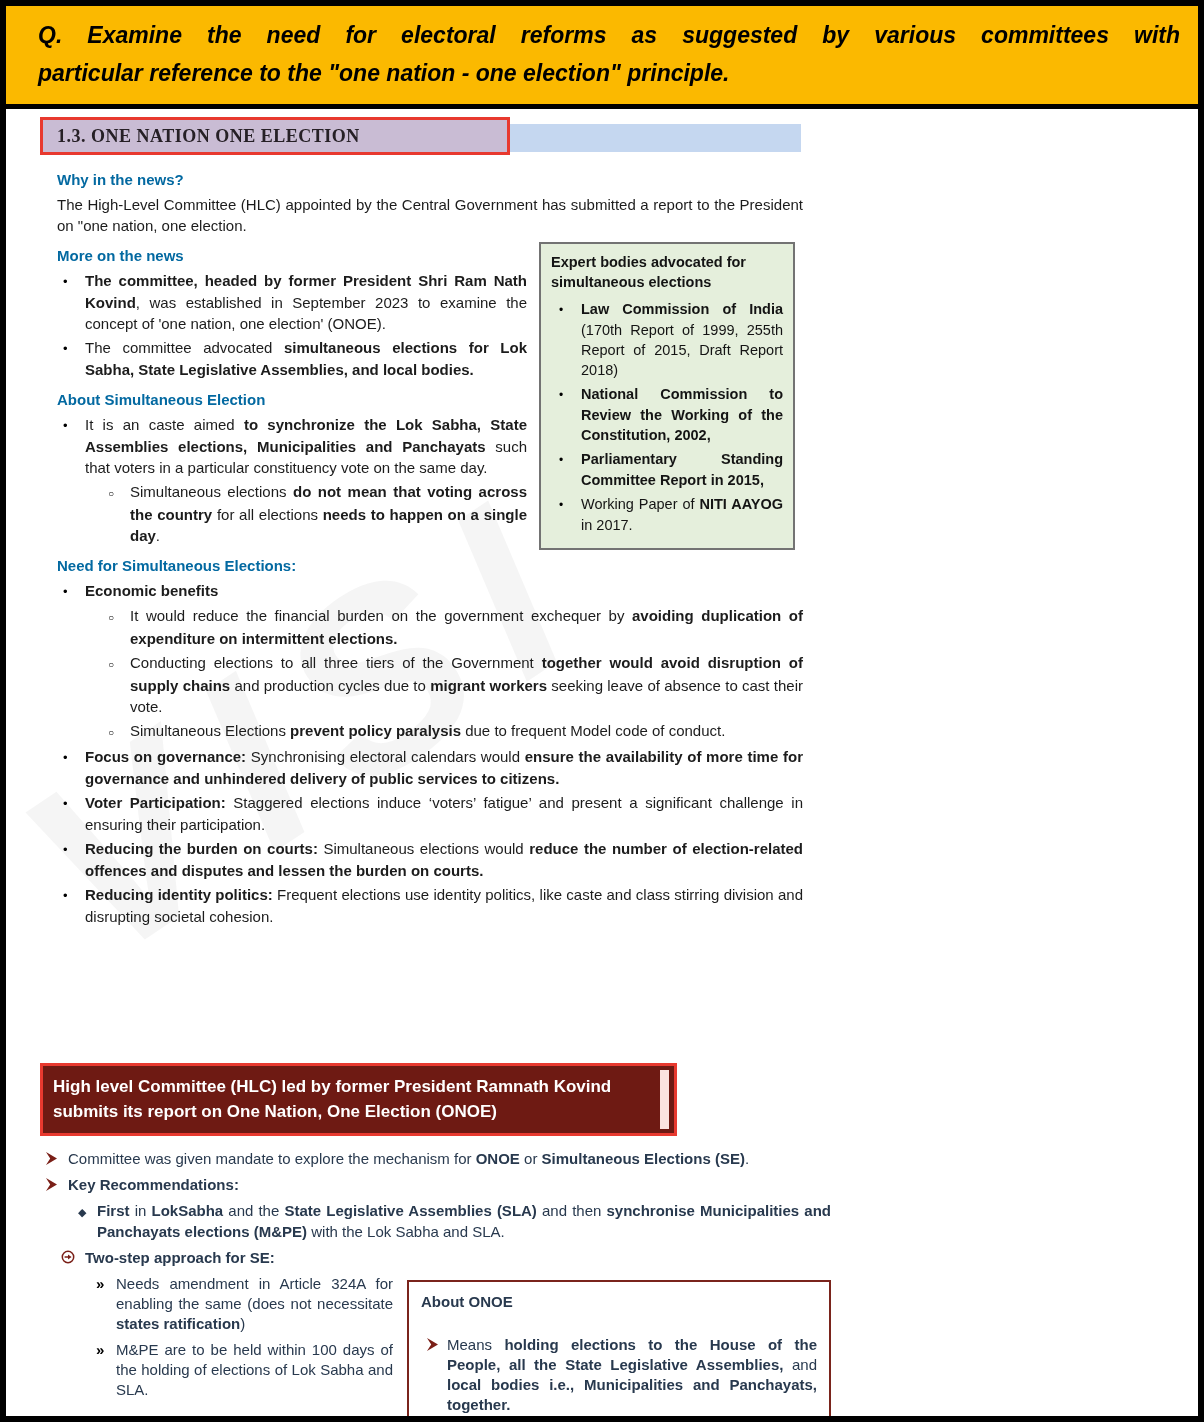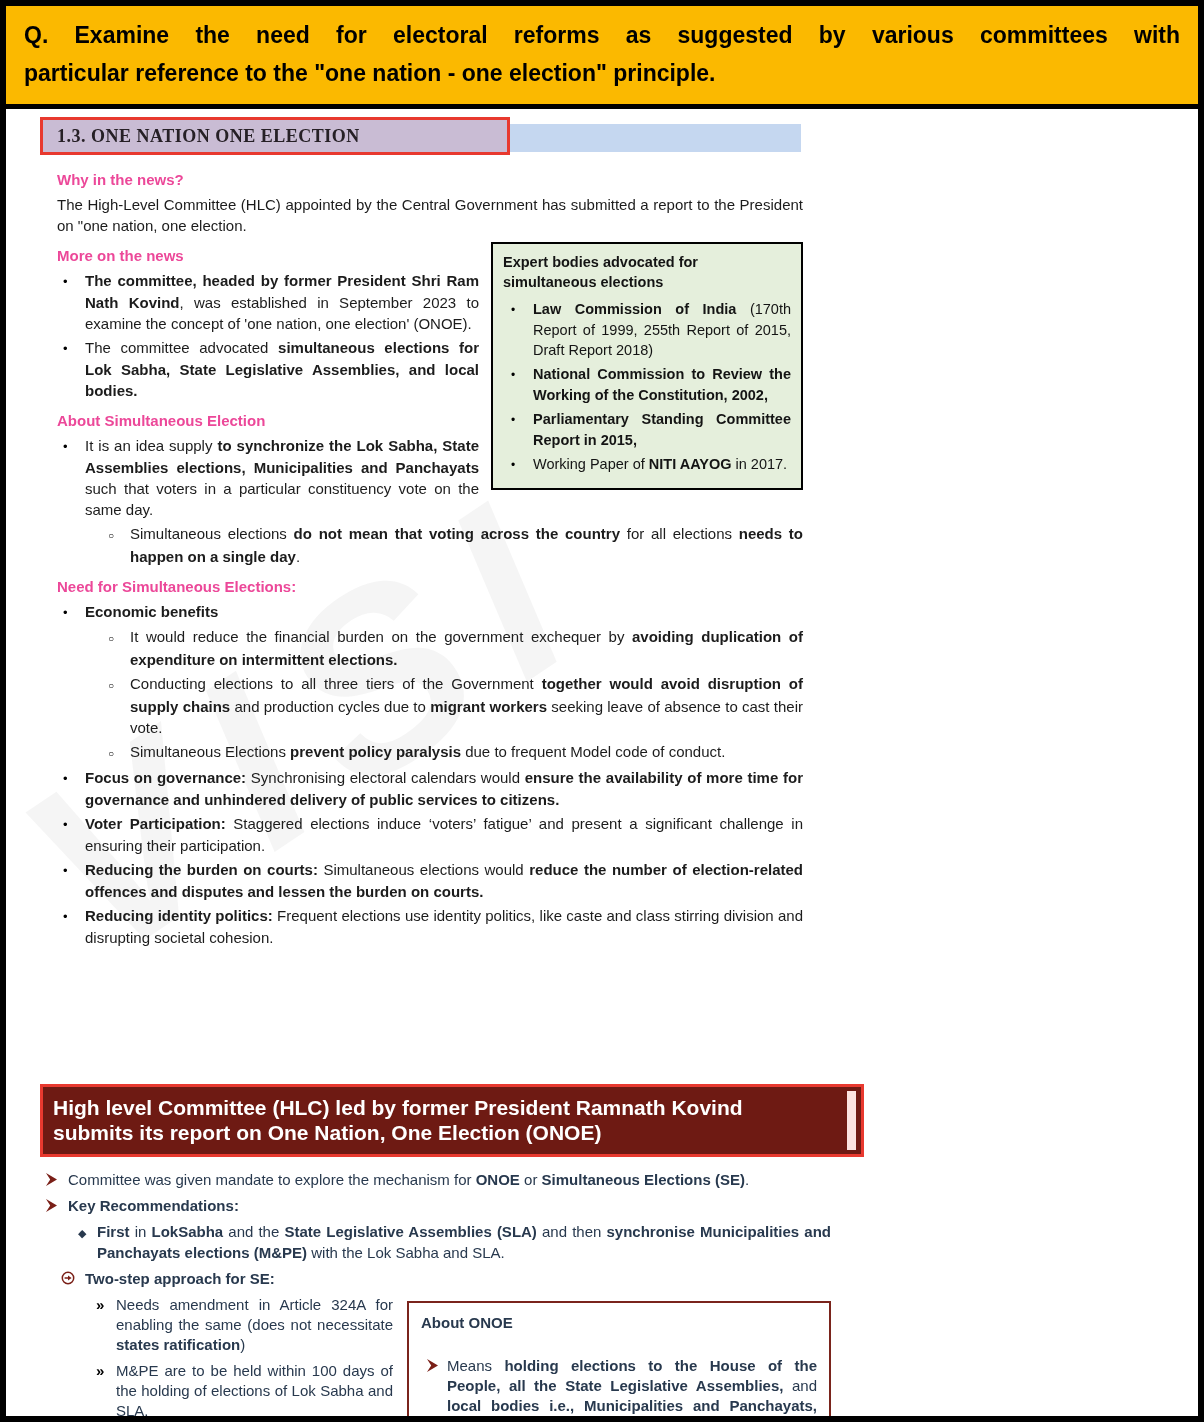"Q. Examine the need for" .q-banner { font-style: none -> italic; padding: 10px 18px 12px 18px -> 10px 18px 12px 32px }
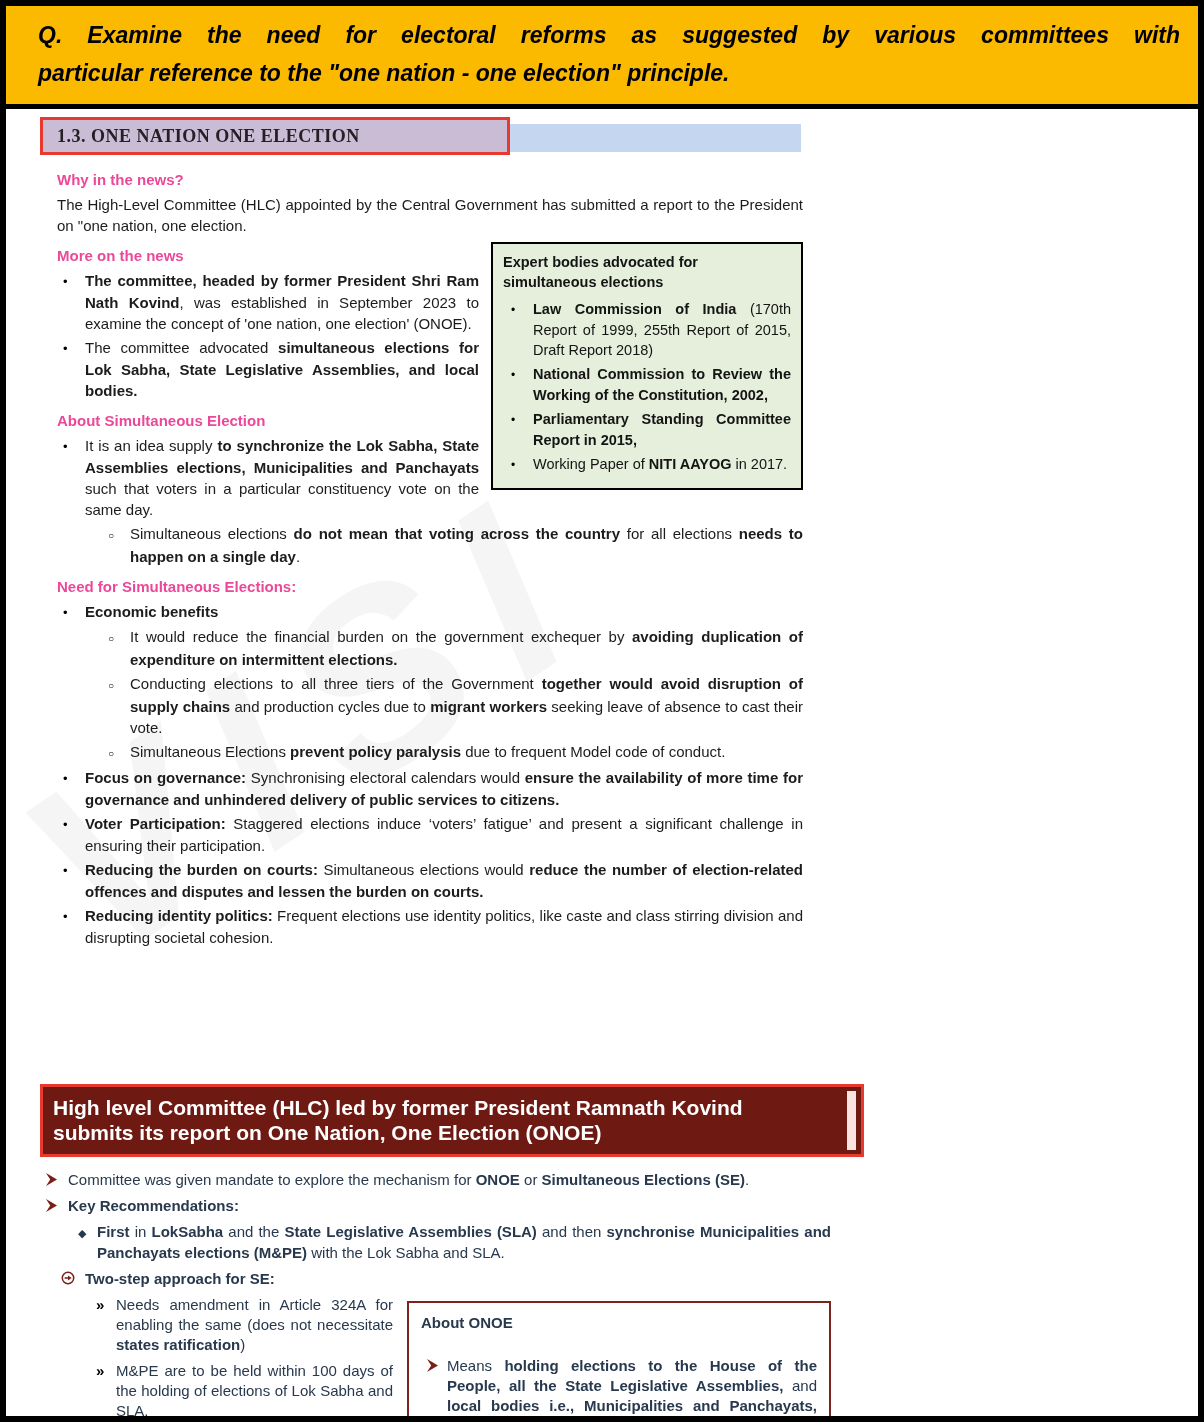"Why in the news?" .top-sec h4 { color: #ec4899 -> #0369a1 }
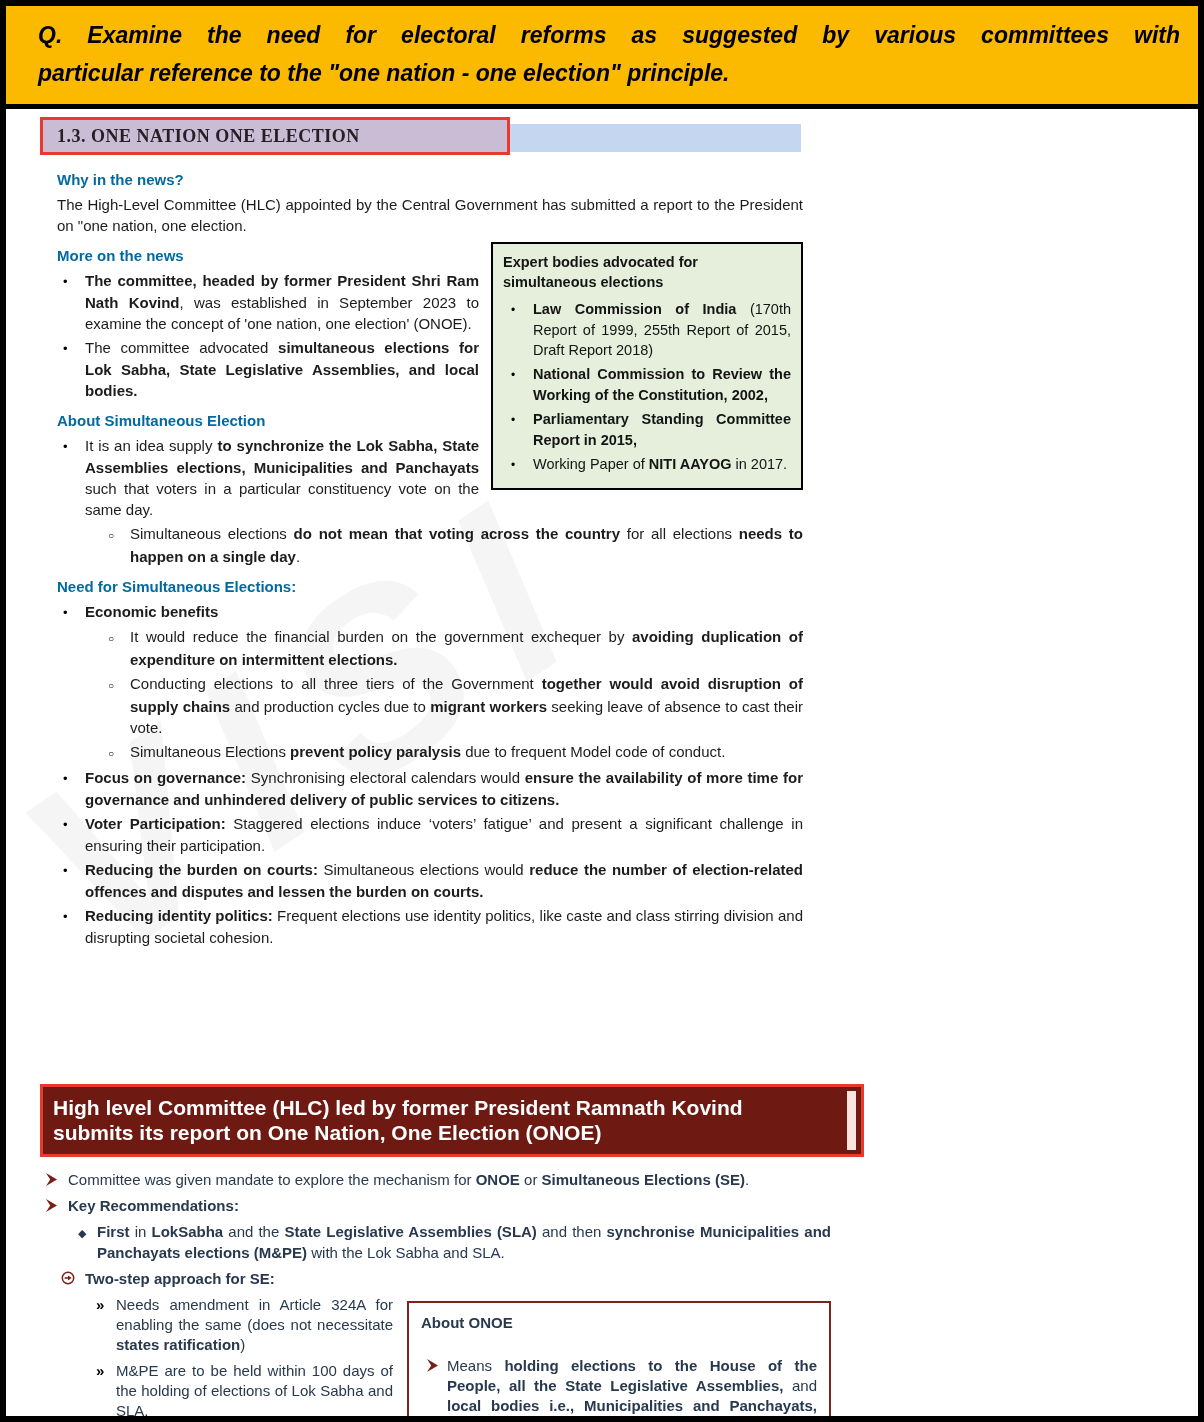"Expert bodies advocated for simultaneous" .green-box { border: 2px solid #000000 -> 2px solid #737373; margin: 4px 0 8px 12px -> 4px 8px 8px 12px; width: 312px -> 256px }
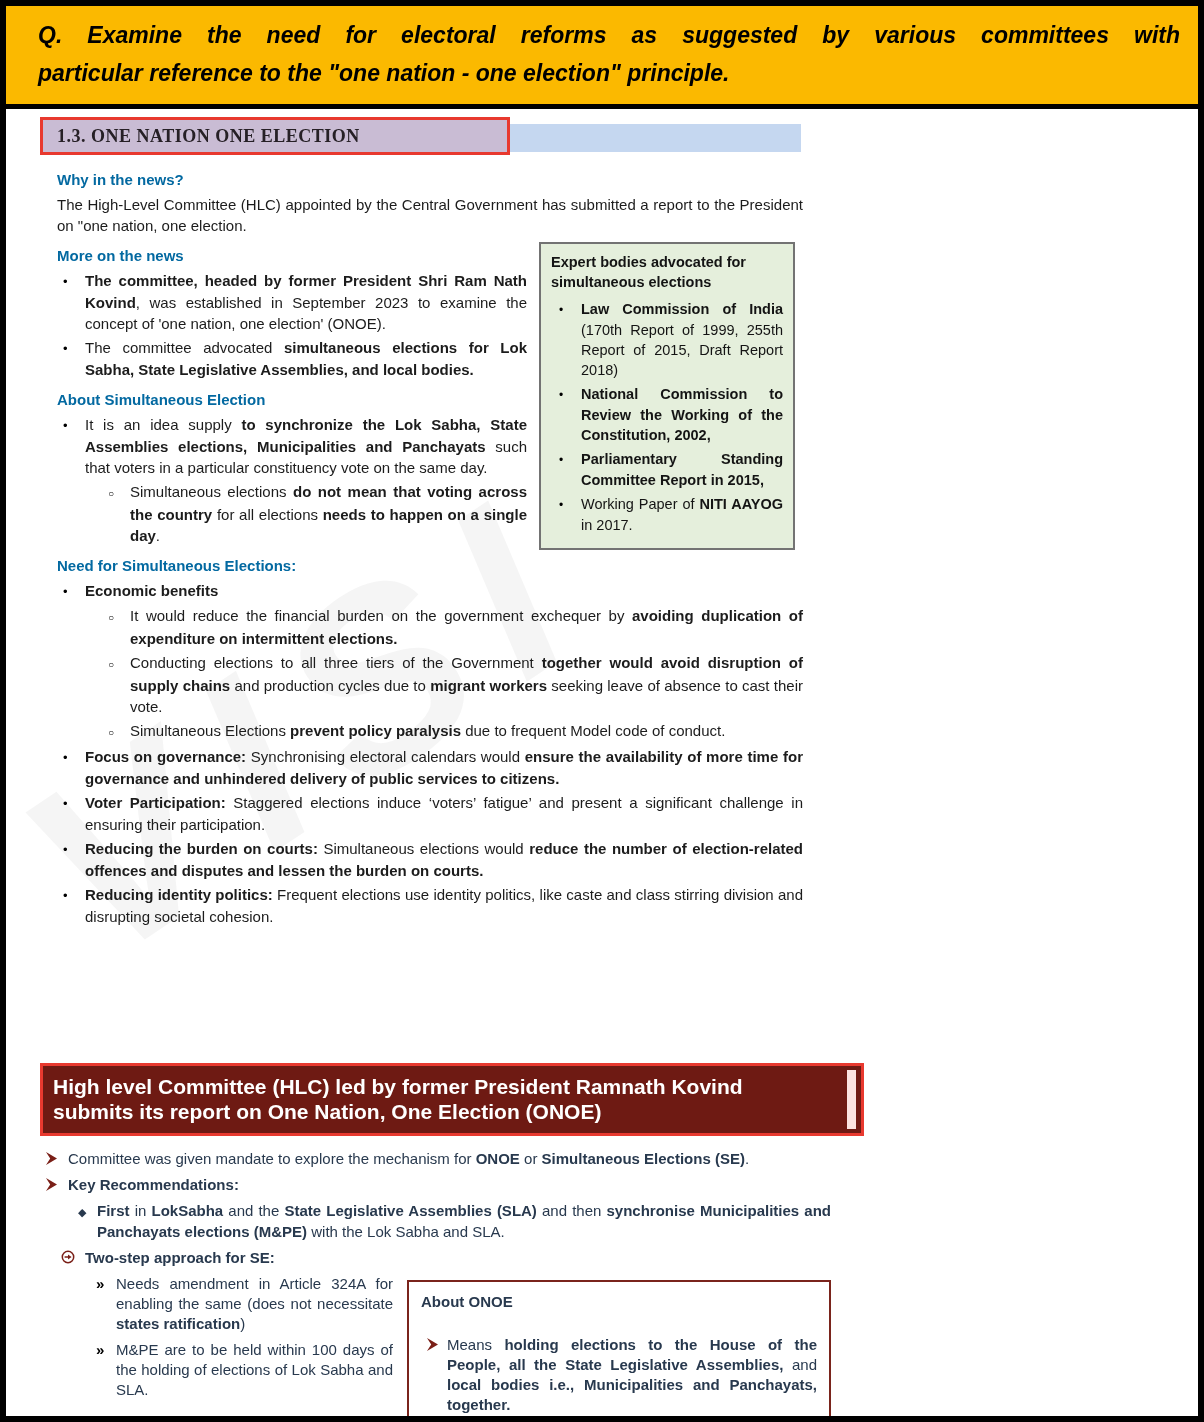"It is an idea supply" span { text: idea supply -> caste aimed }
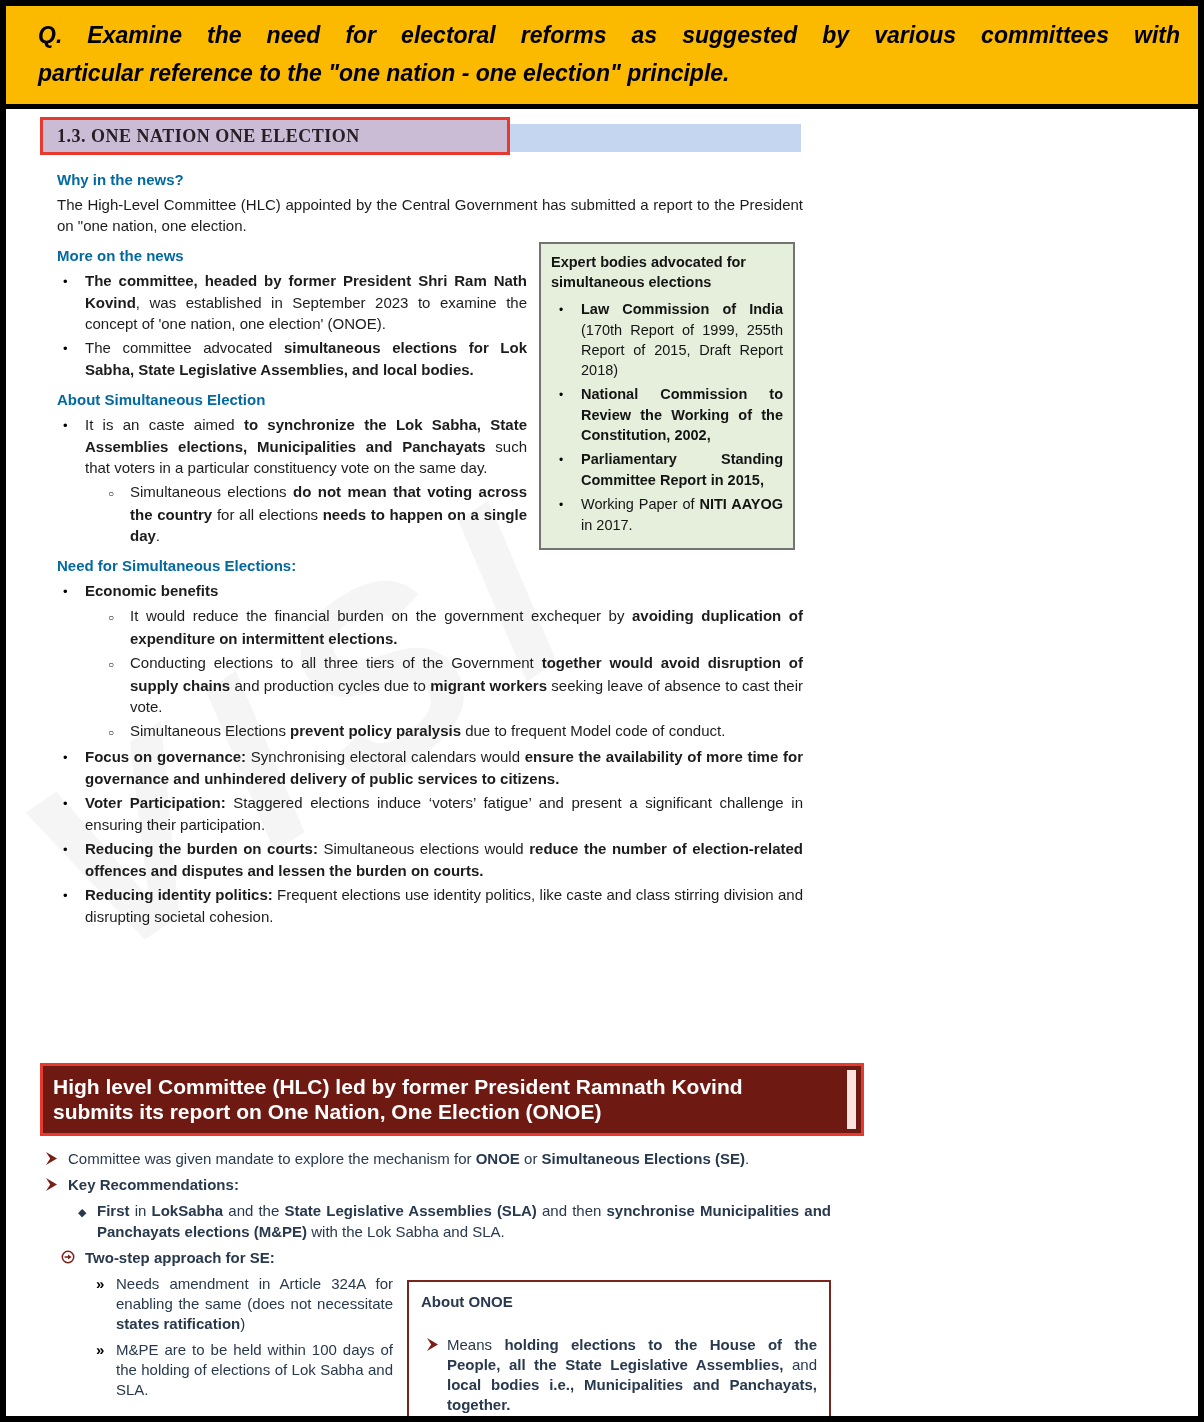"High level Committee (HLC) led" .hlc-banner { font-size: 21px -> 17px; width: 824px -> 637px }
